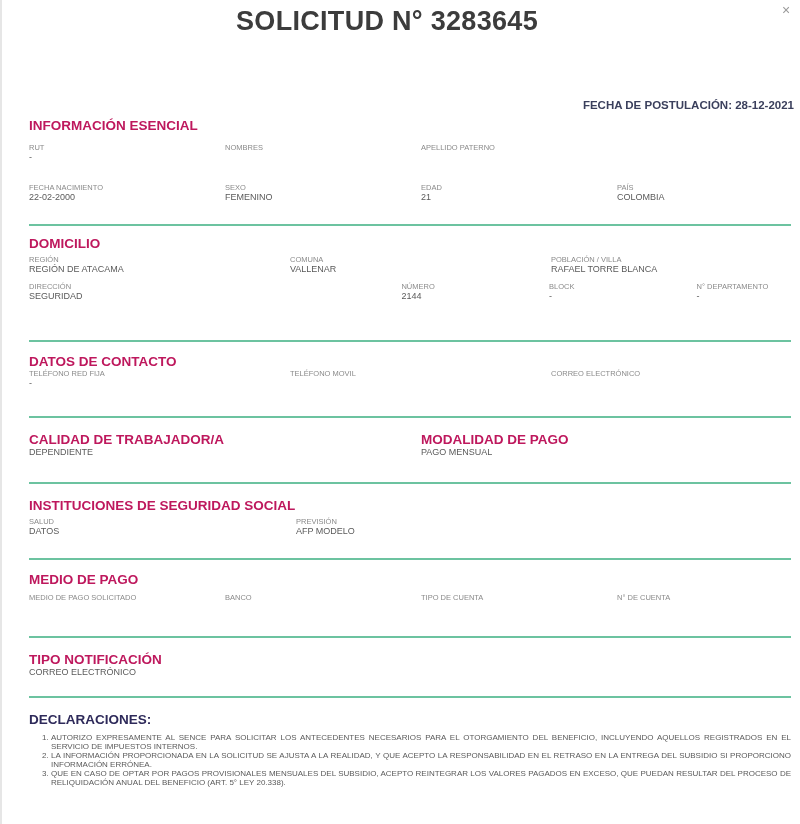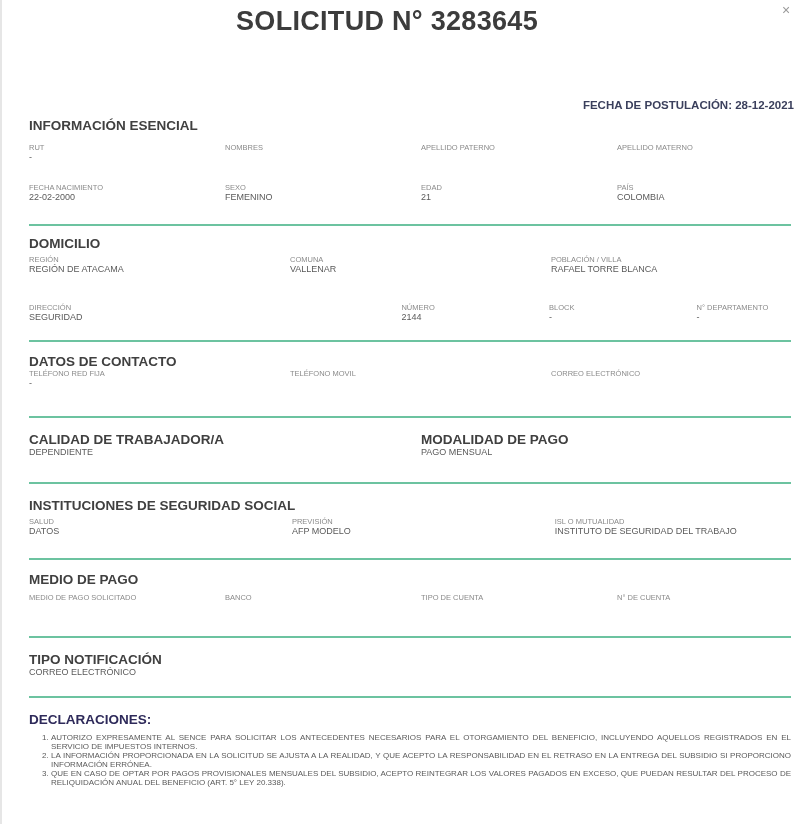"INFORMACIÓN ESENCIAL" .sec-title { color: #404040 -> #be185d }
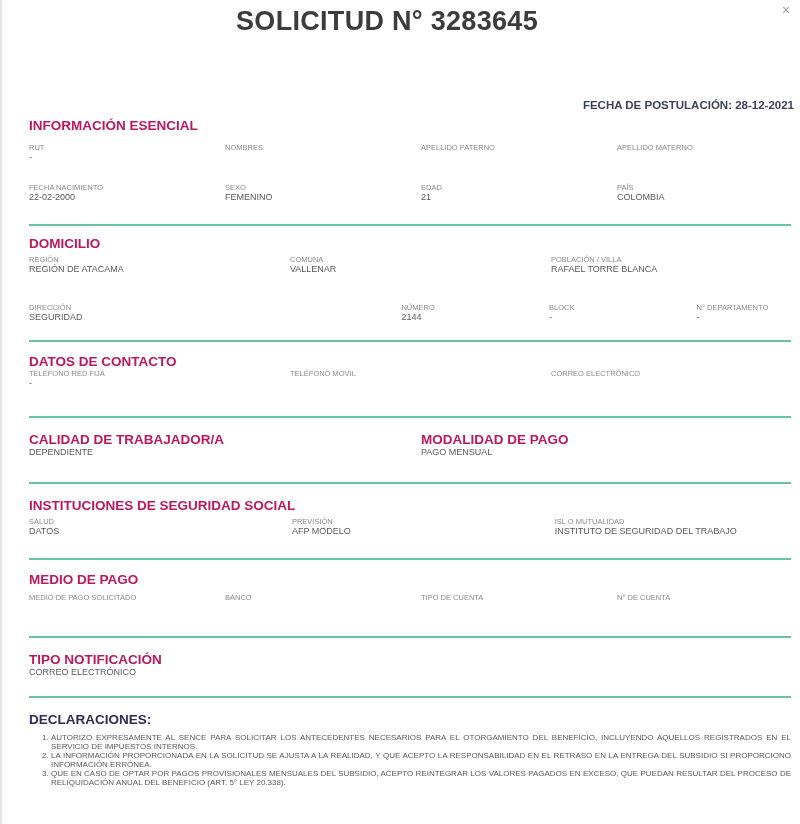"APELLIDO MATERNO" div.field { html: <div> <span>APELLIDO MATERNO</span> <span></span> </div> -> none }
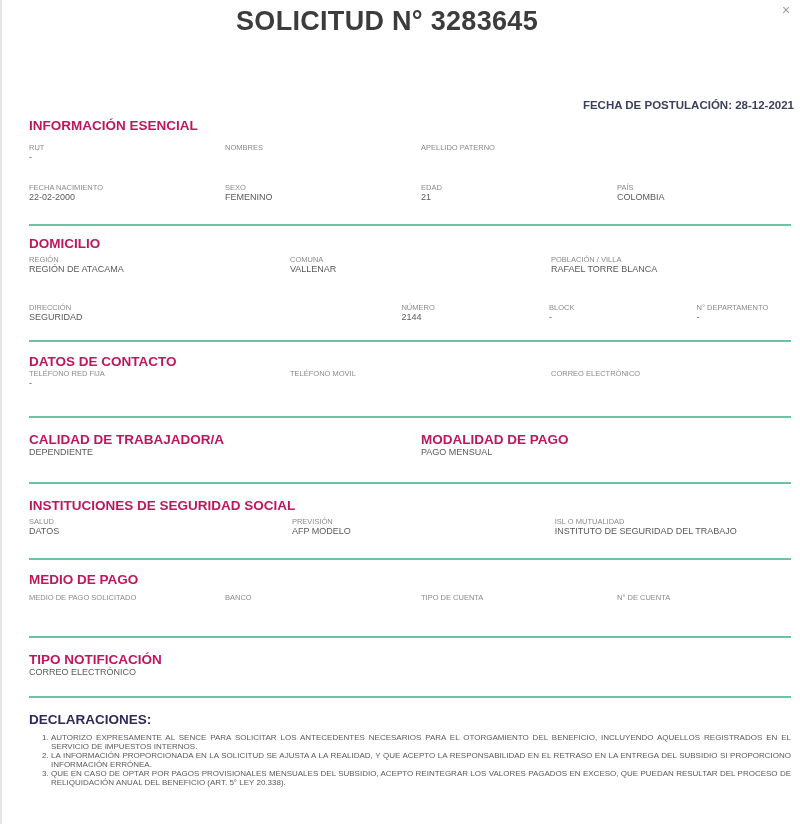"DIRECCIÓN" div.row { margin-top: 28px -> 7px }
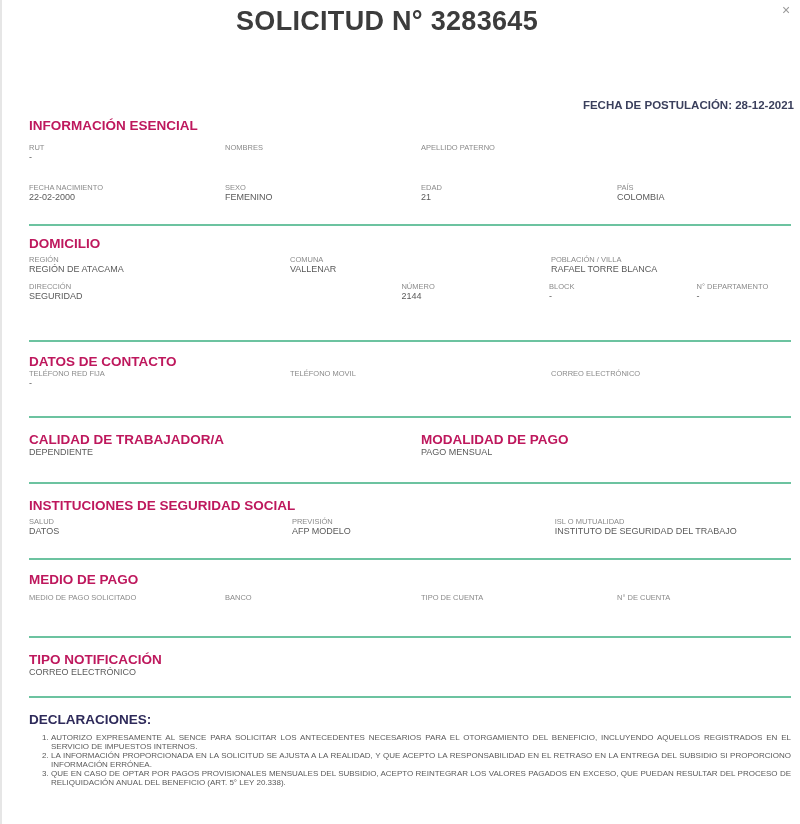"ISL O MUTUALIDAD" div.field { html: <div> <span>ISL O MUTUALIDAD</span> <span>INSTITUTO DE SEGURIDAD DEL TRABAJO</span> </div> -> none }
